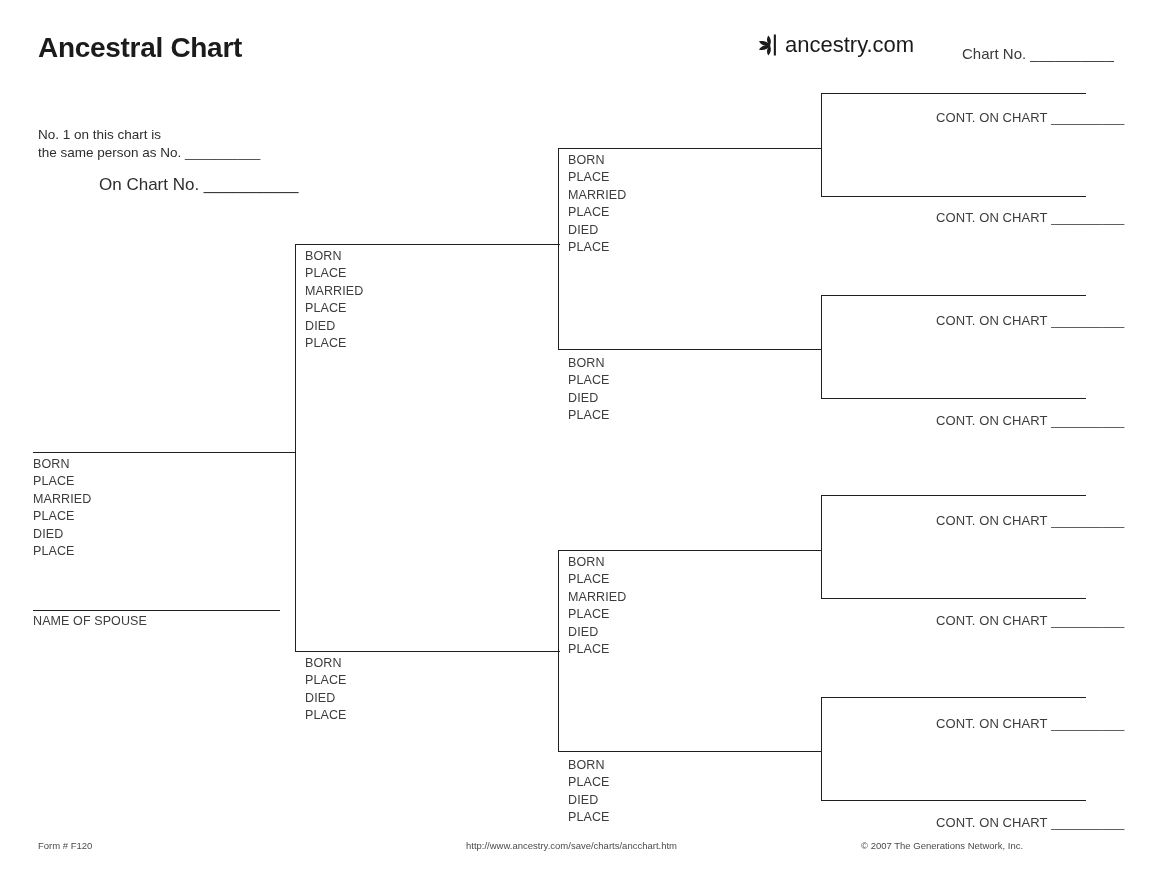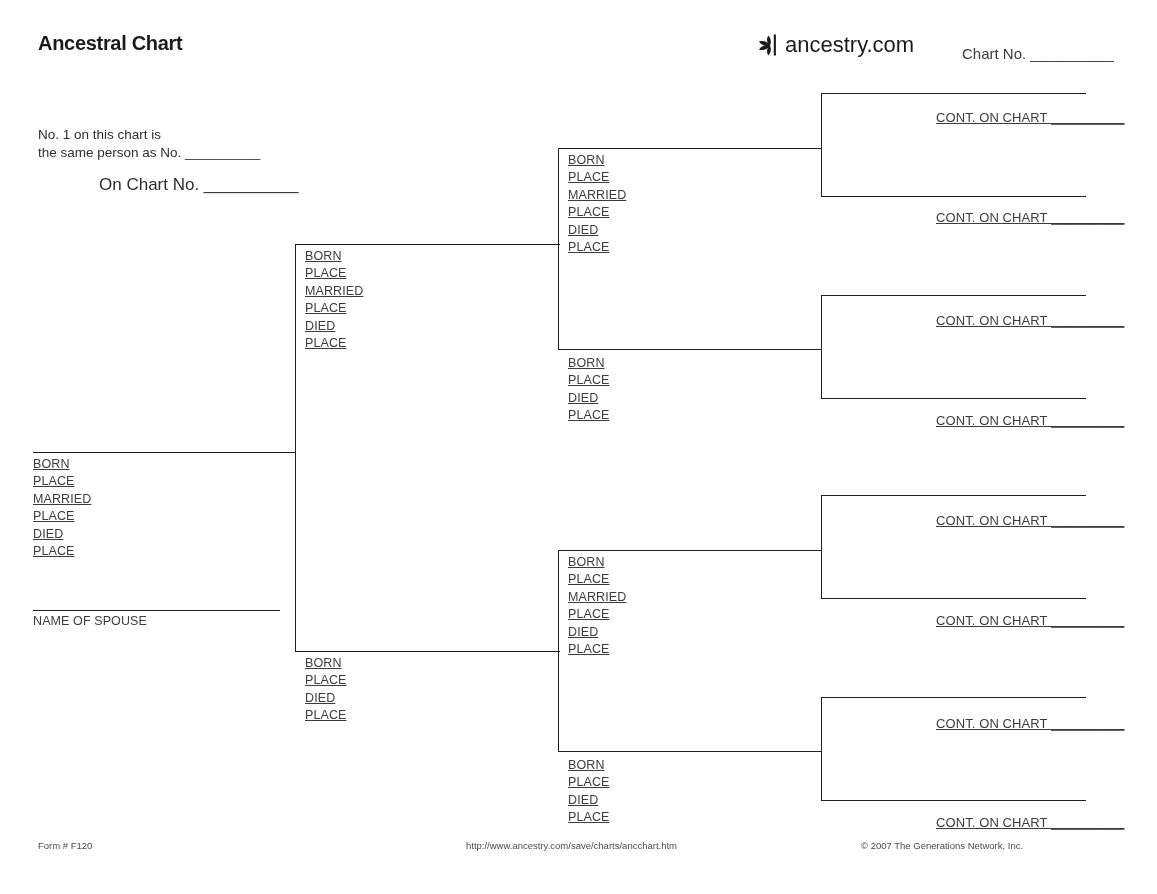"Ancestral Chart" #chart-title { font-size: 20px -> 28px }
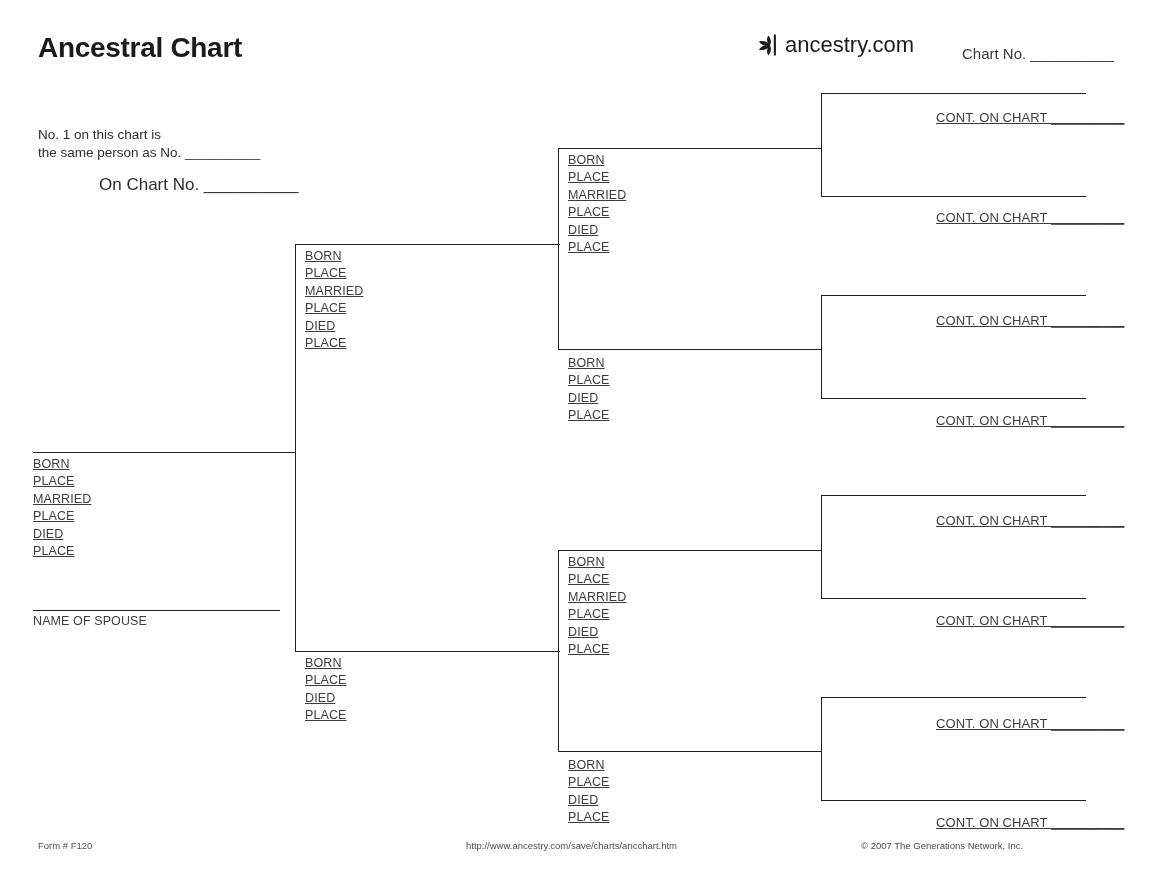"CONT. ON CHART __________" .cont-label { text-decoration: underline -> none }
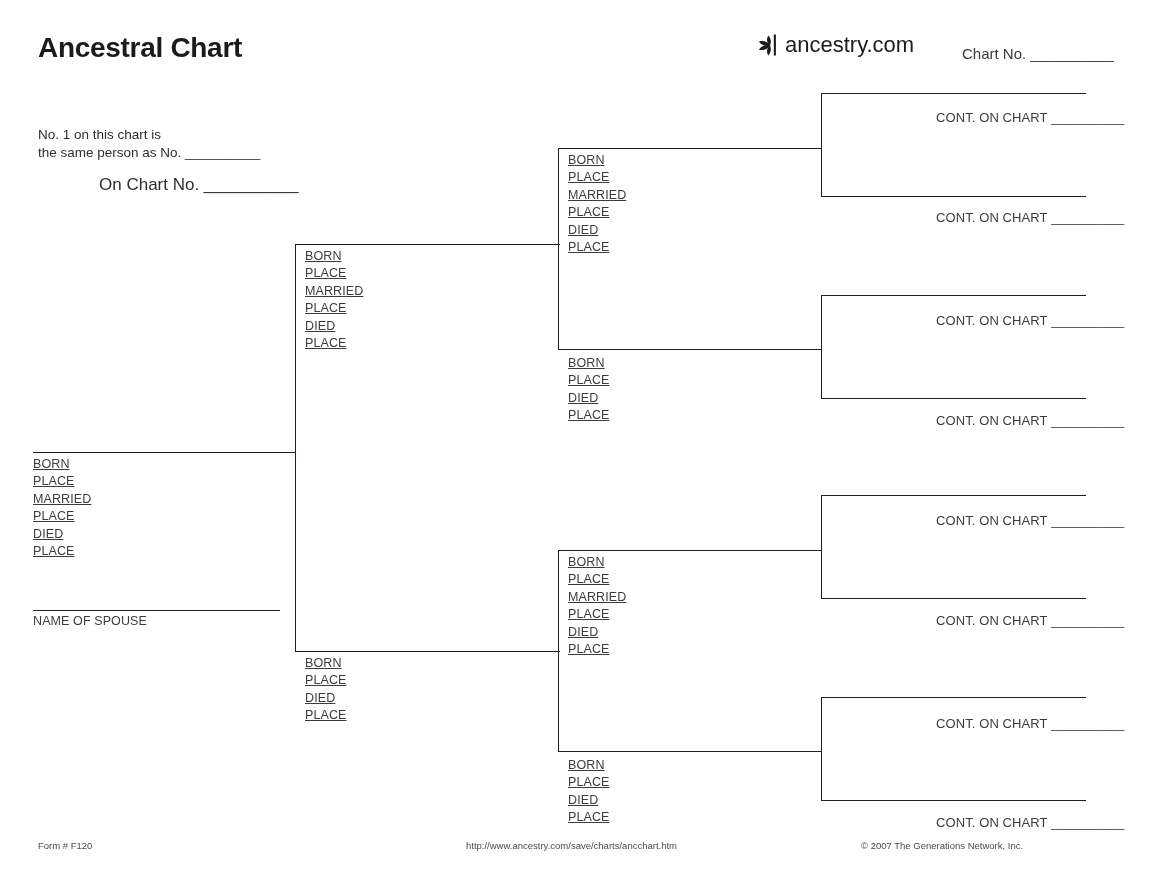"BORN" .fields { text-decoration: underline -> none }
